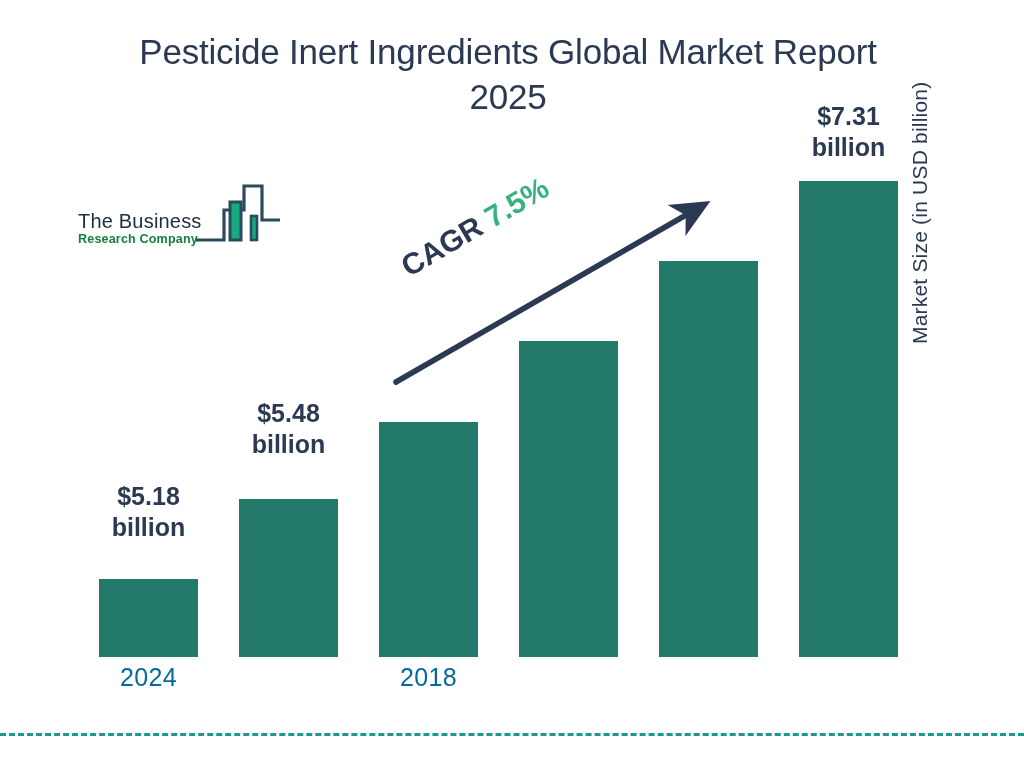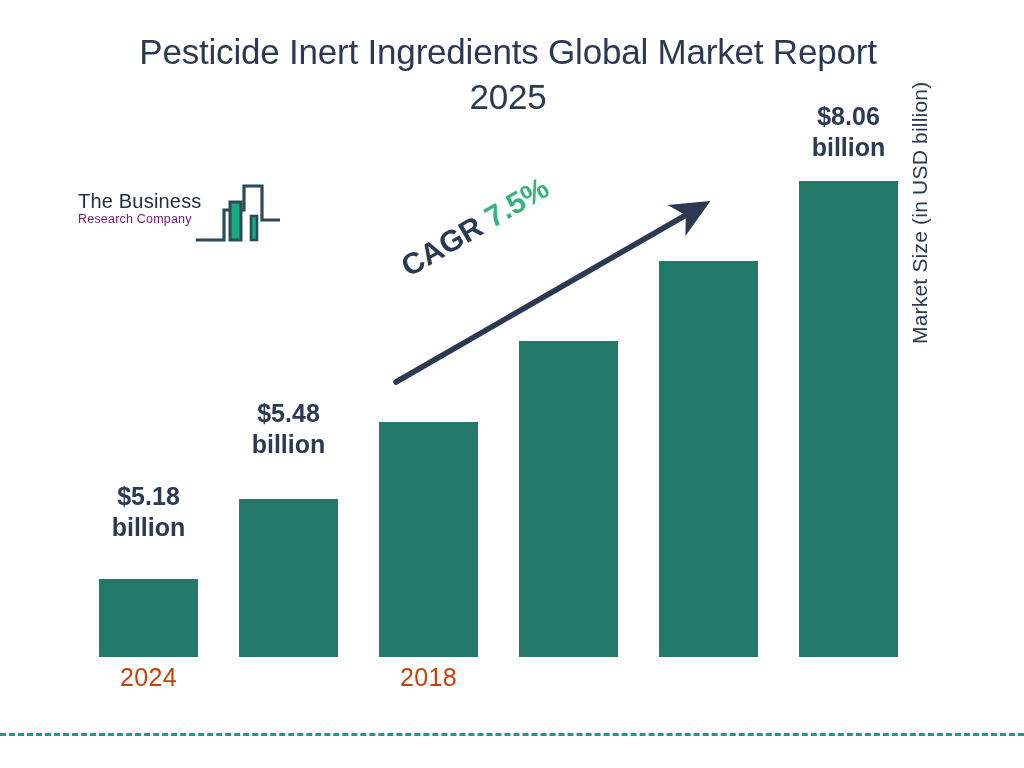"$8.06" div.bar-label { text: $8.06 -> $7.31 }
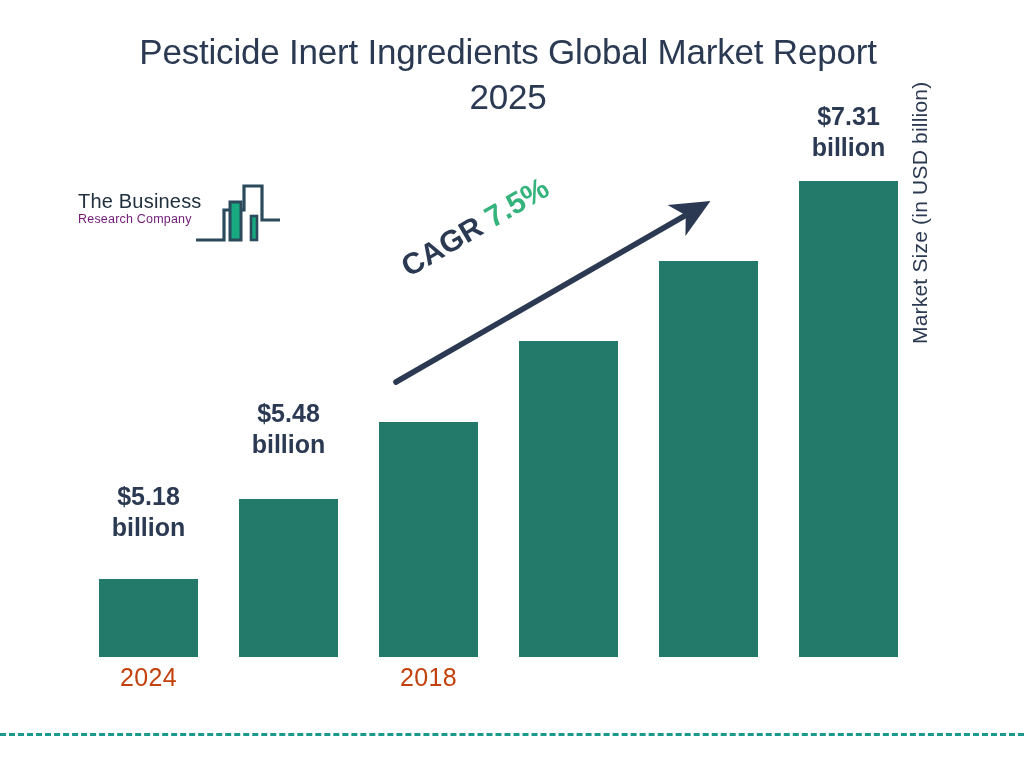"The Business" .logo-text { top: 8px -> 28px }
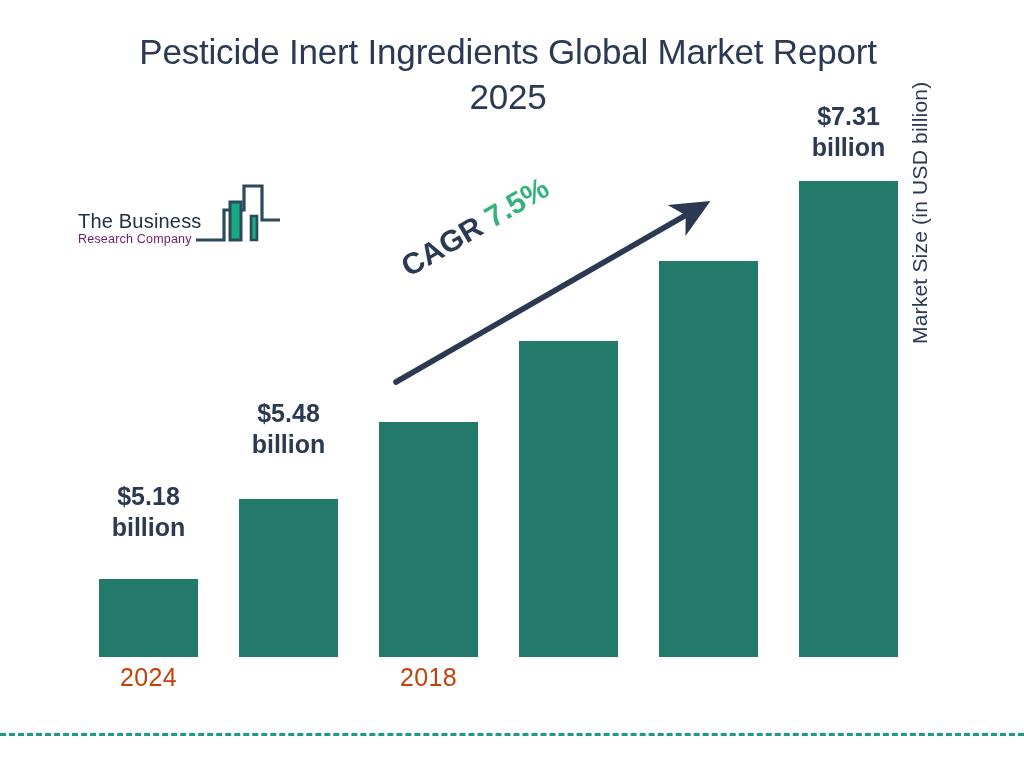"Research Company" .logo-line2 { color: #701a75 -> #15803d; font-weight: 400 -> 700 }
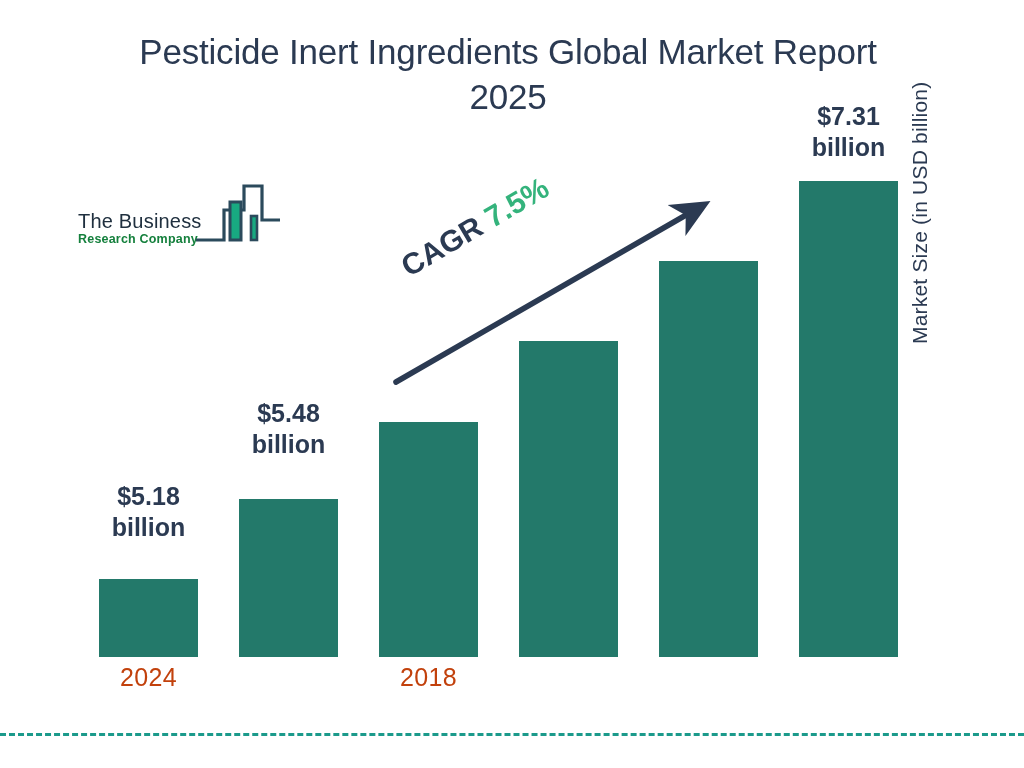"2024" .tick-label { color: #c2410c -> #0369a1 }
